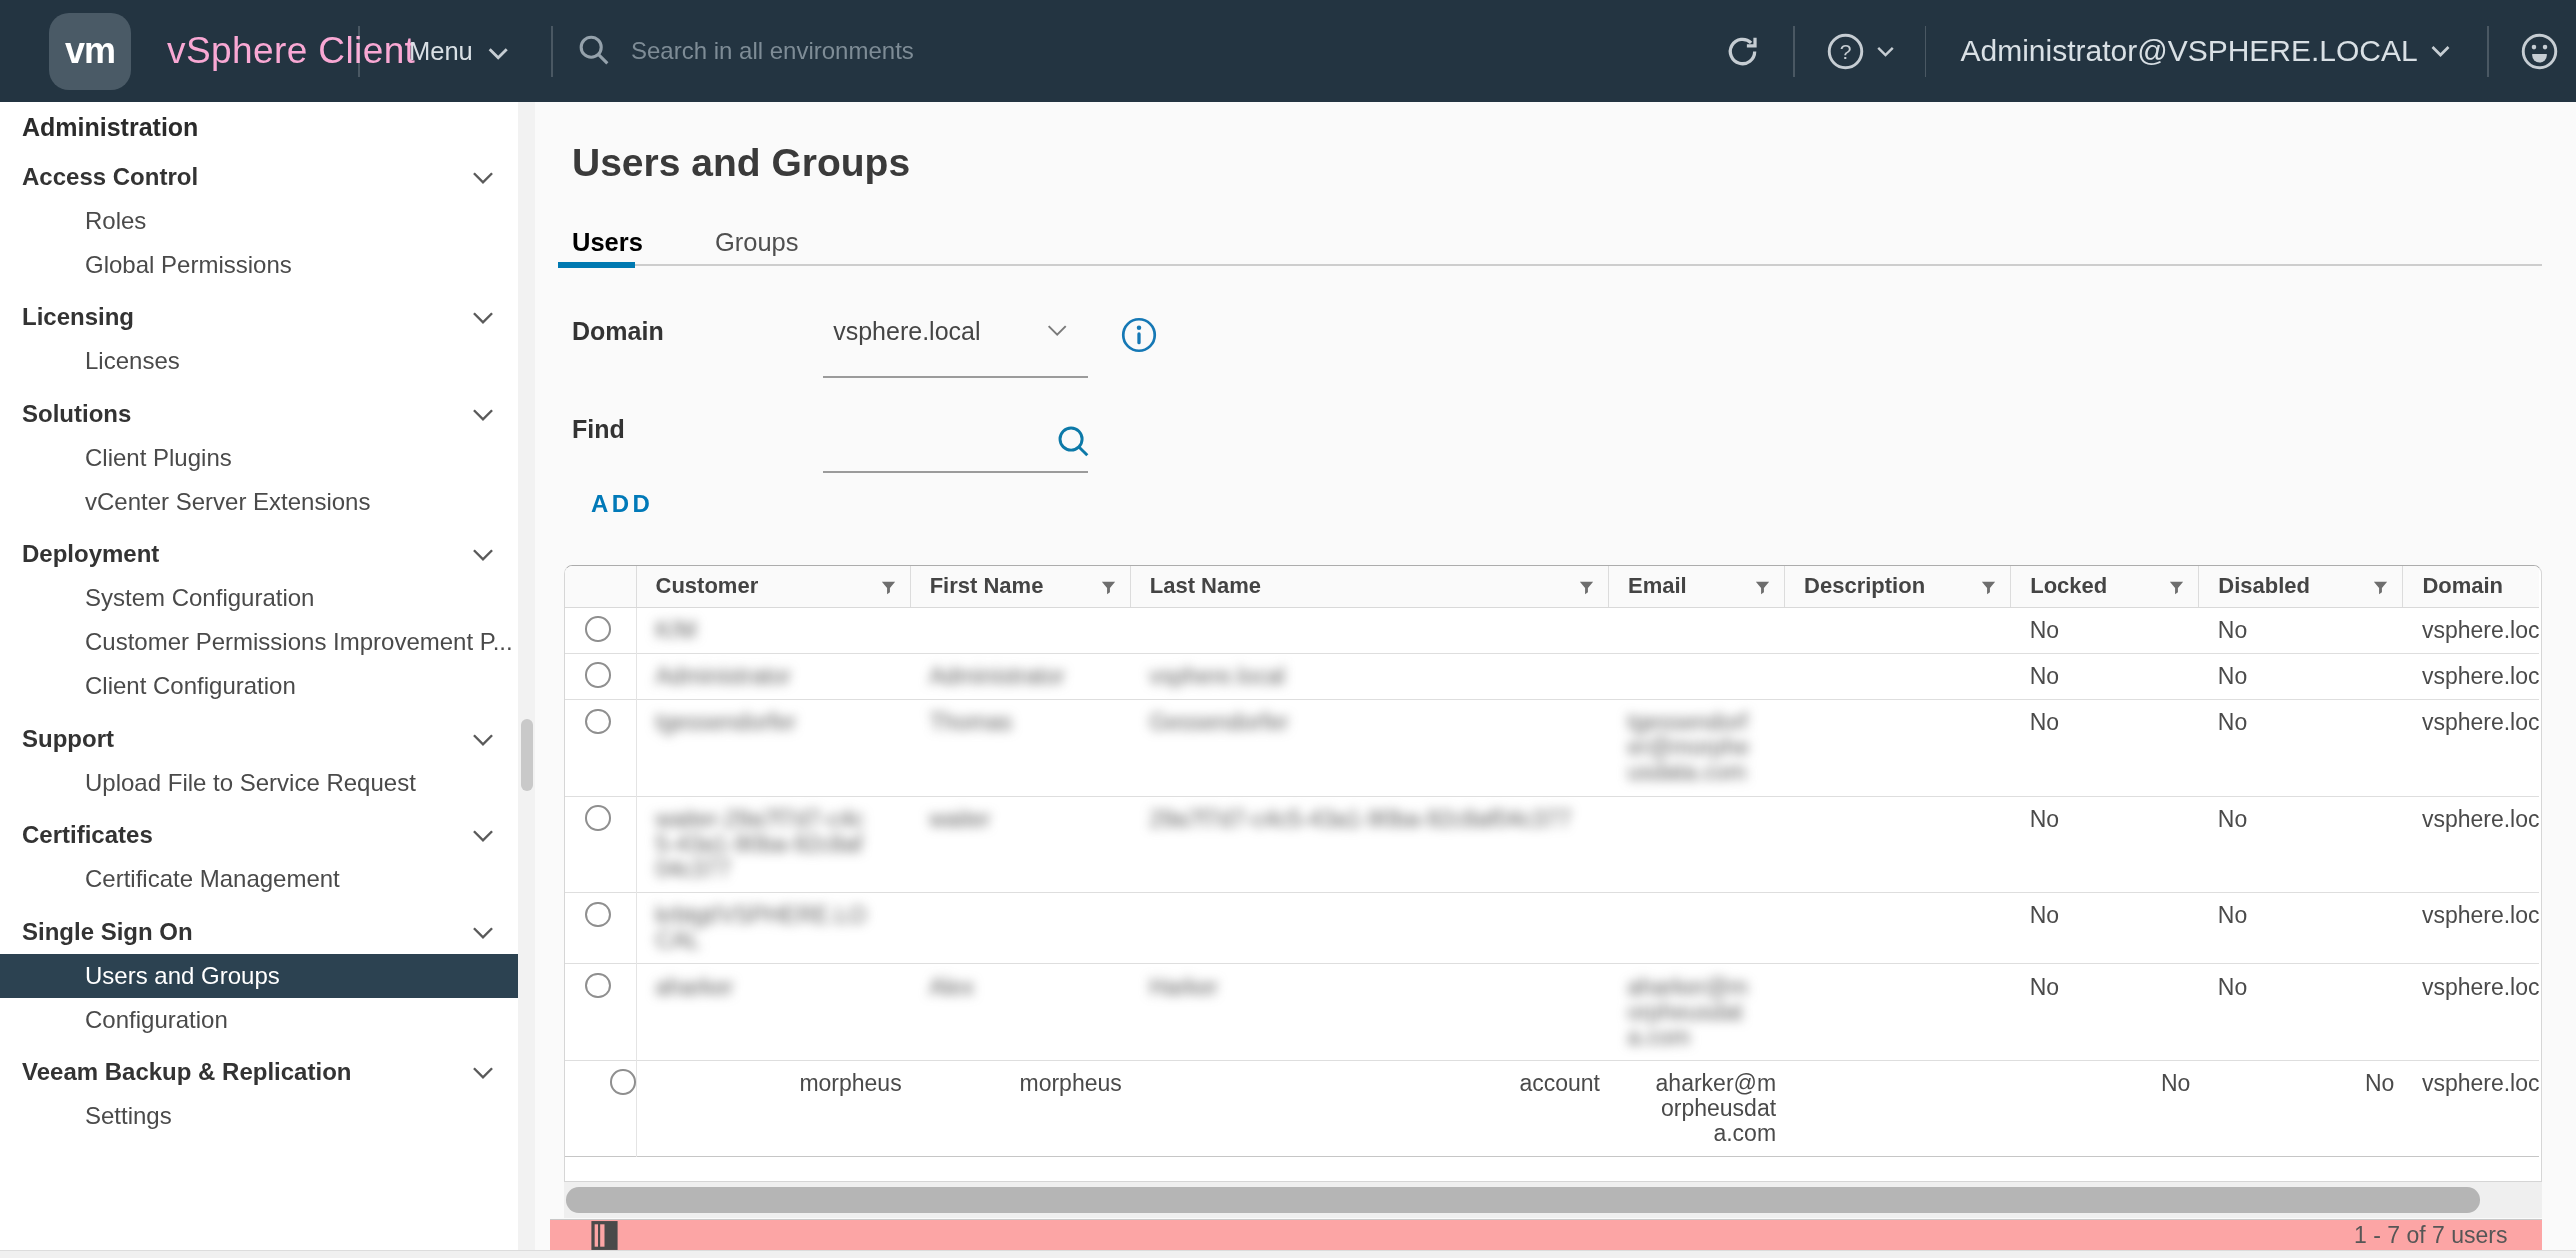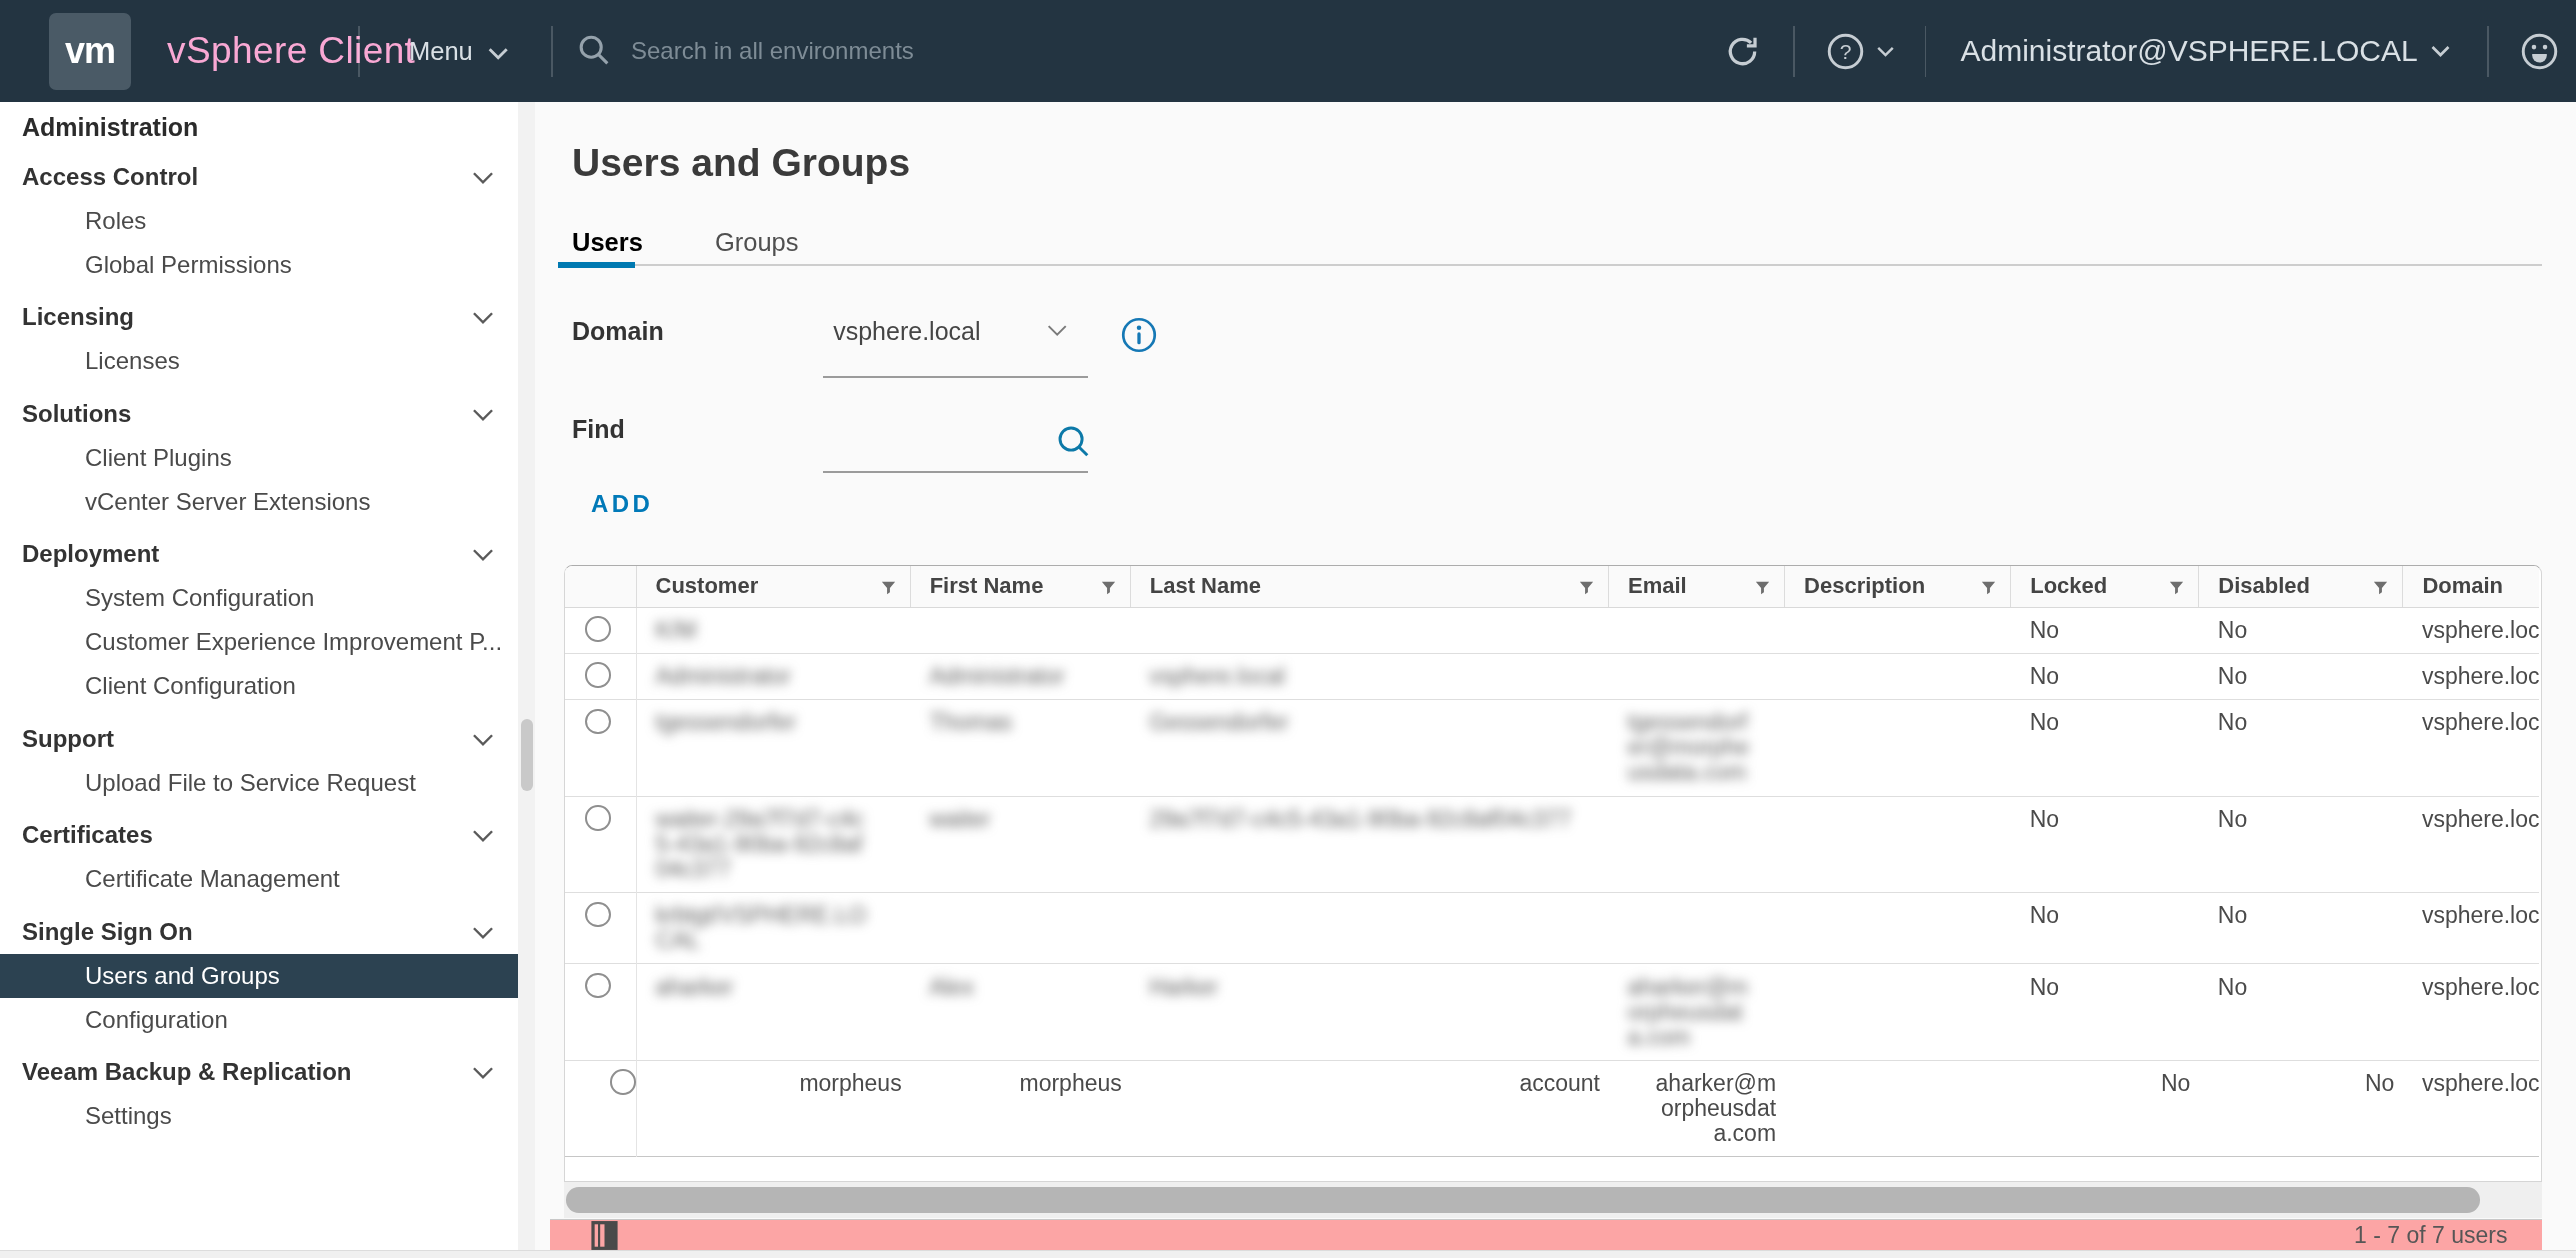"vm" .hdr .logo { border-radius: 7px -> 20px }
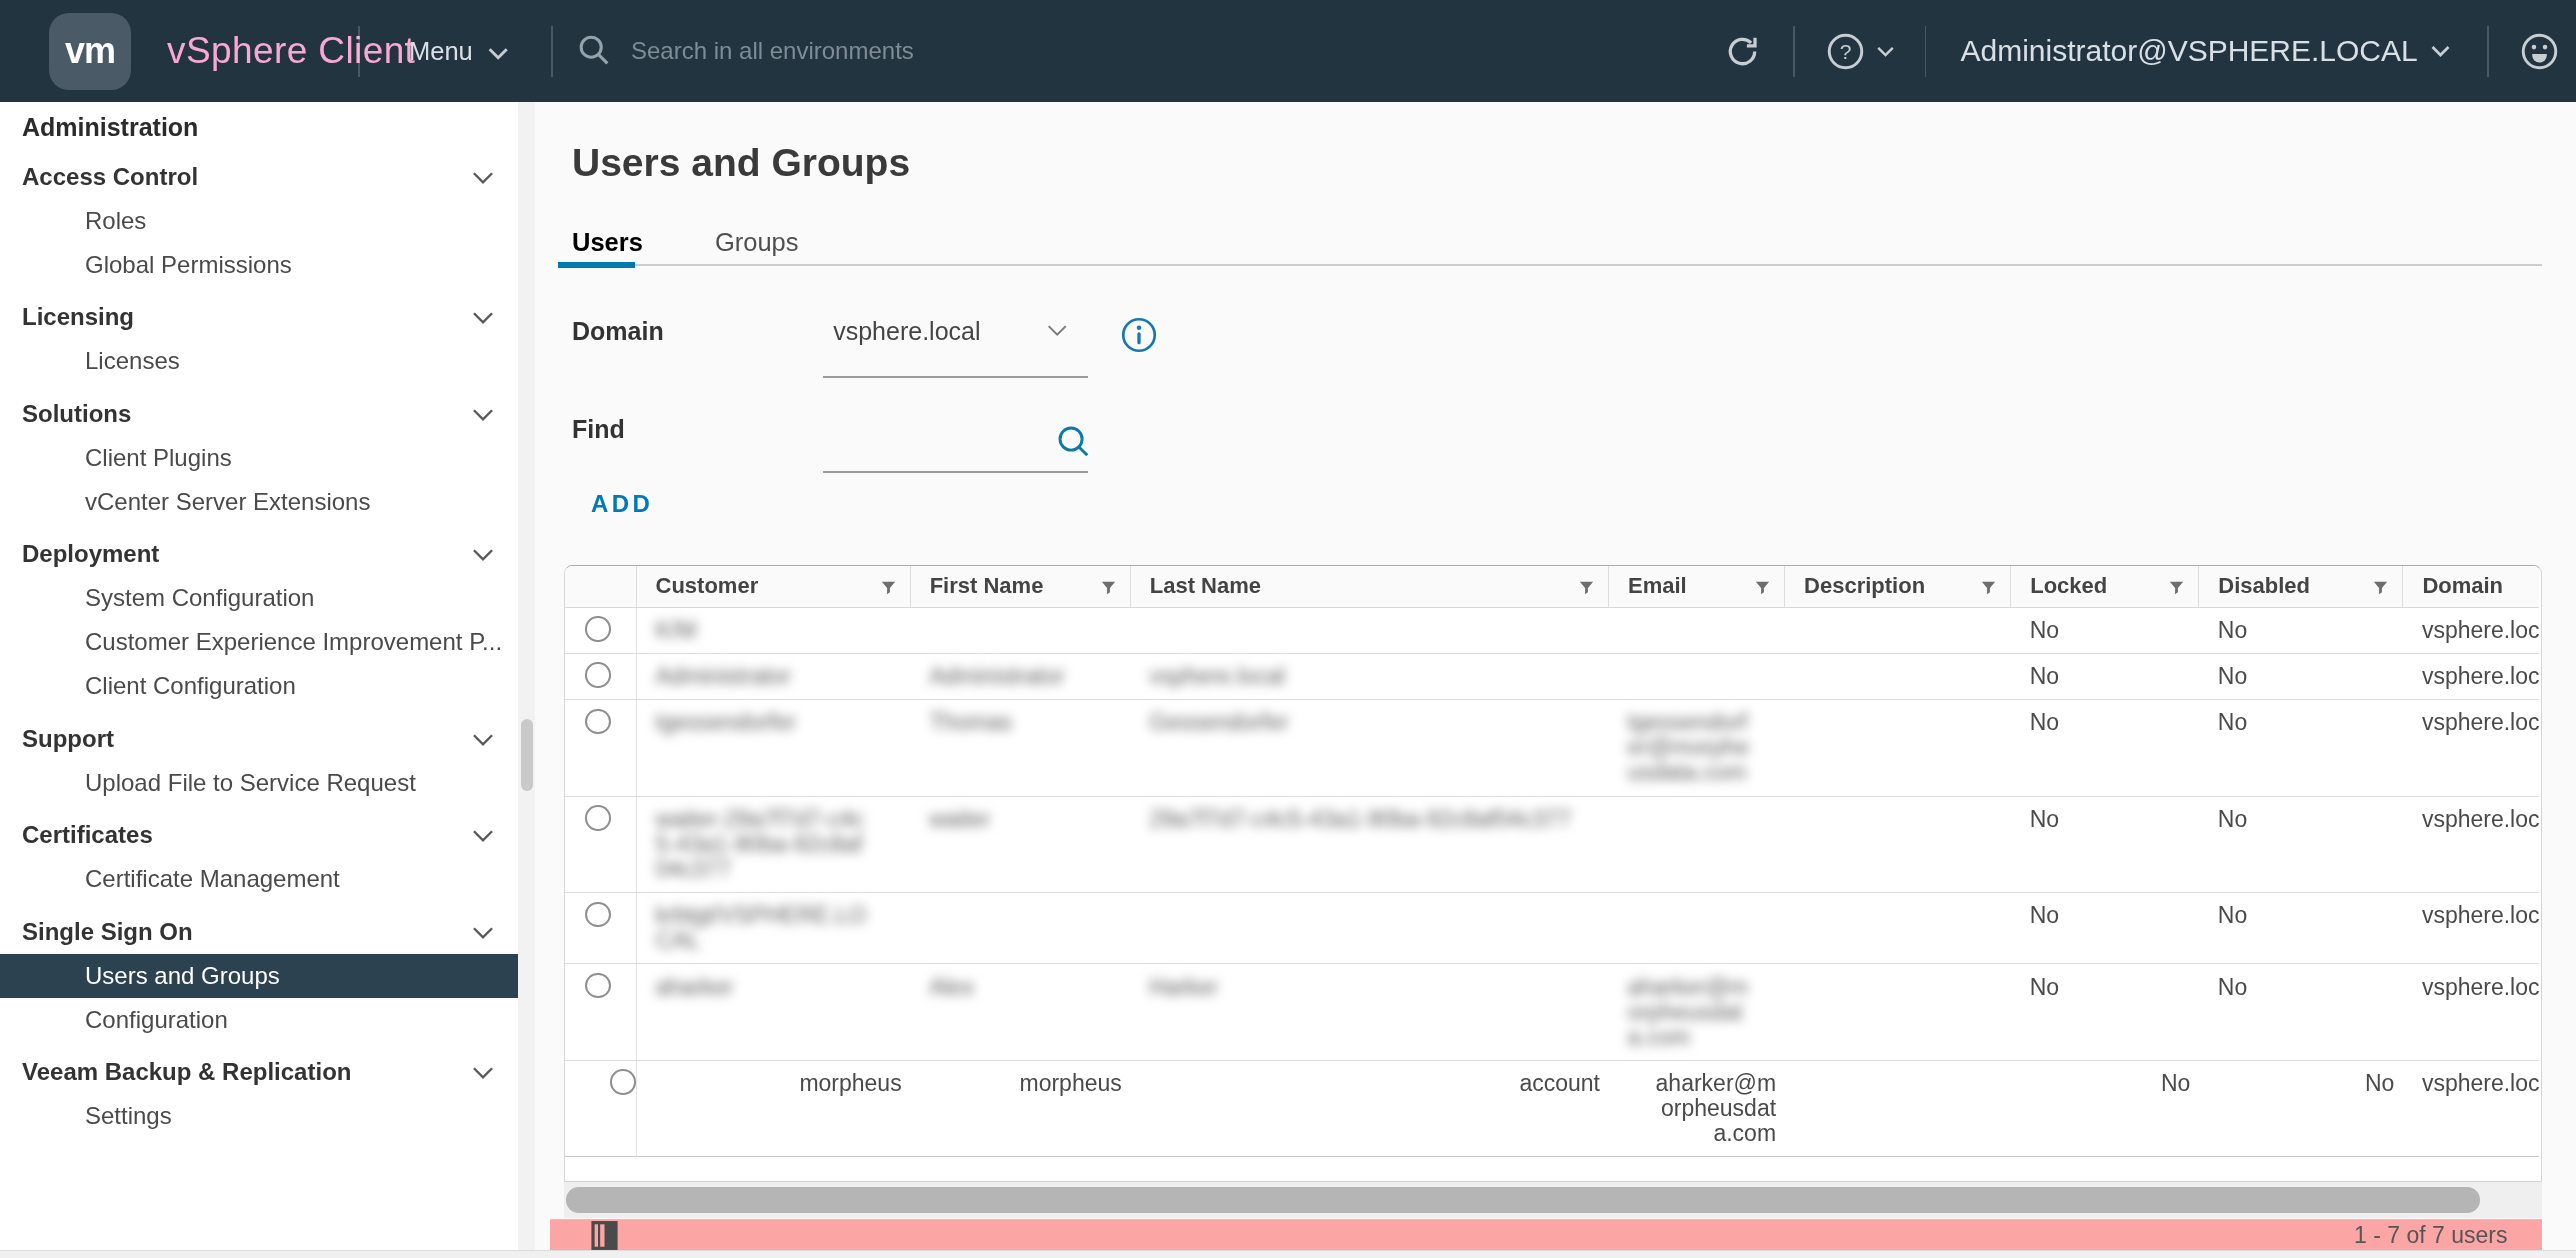"Customer Experience Improvement P..." span { text: Experience -> Permissions }
